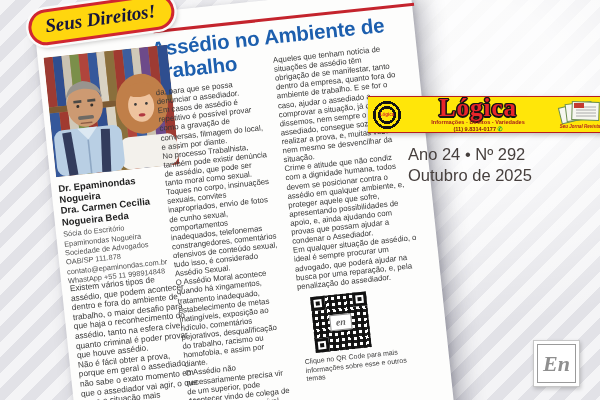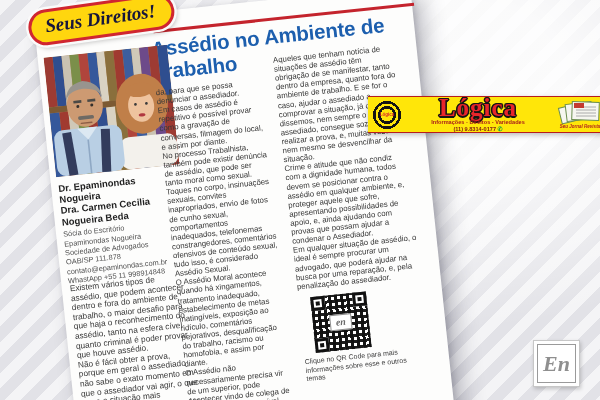"Ano 24 • Nº 292" div { html: none -> <div>Ano 24 • Nº 292</div> }
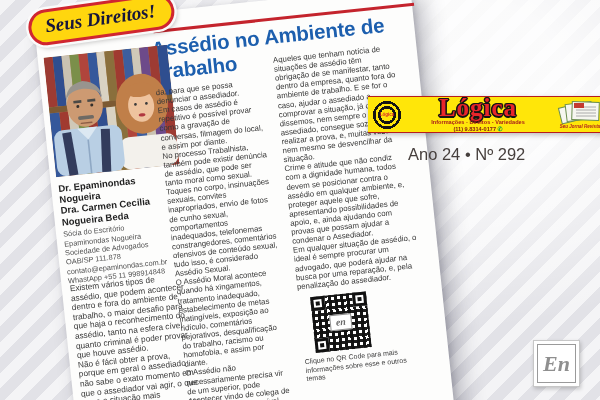"Outubro de 2025" div { html: none -> <div>Outubro de 2025</div> }
